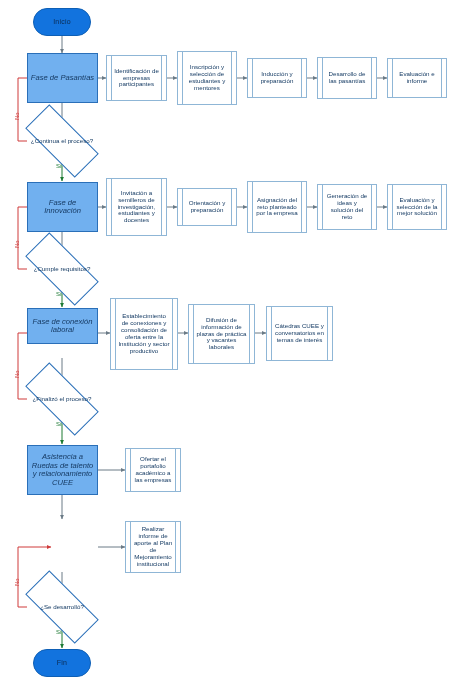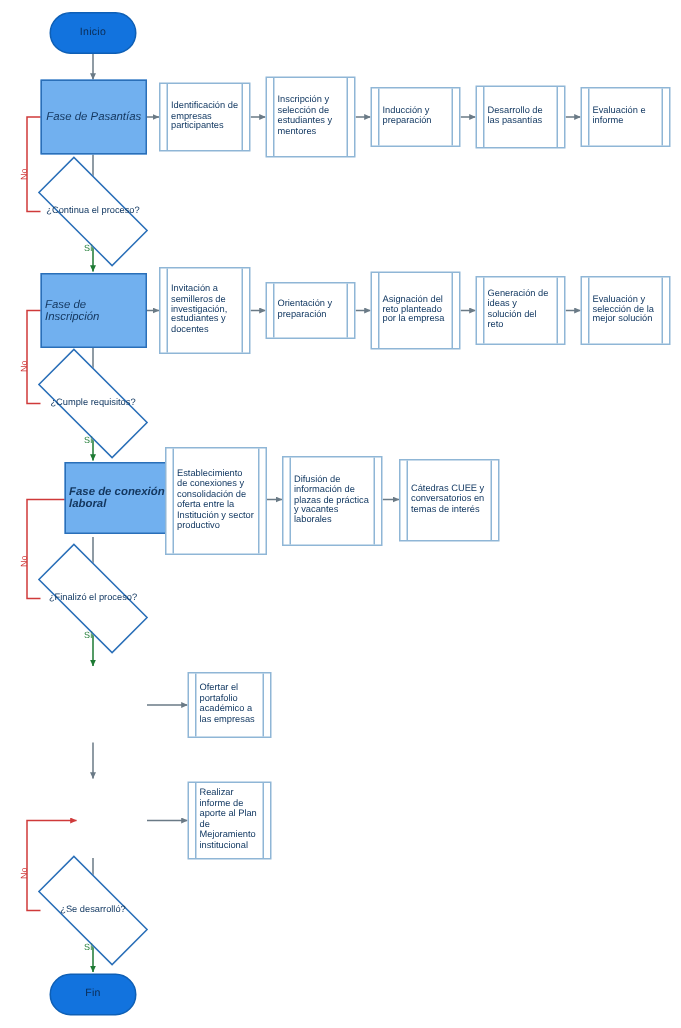"Fase de Pasantías" .node { text-align: left -> center }
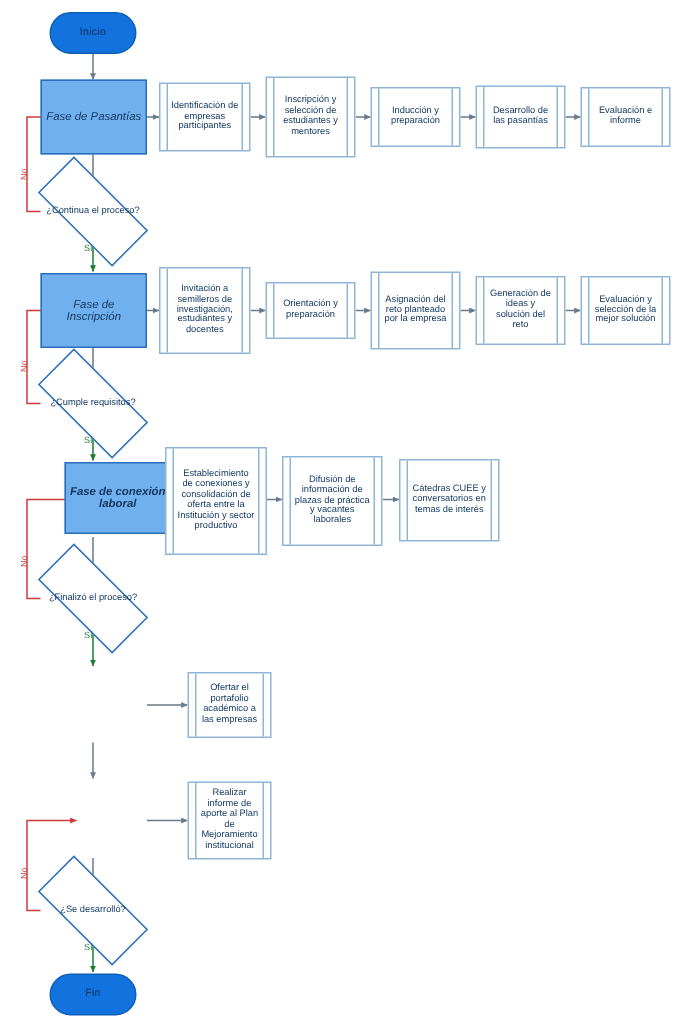"Fase de Inscripción" span { text: Inscripción -> Innovación }
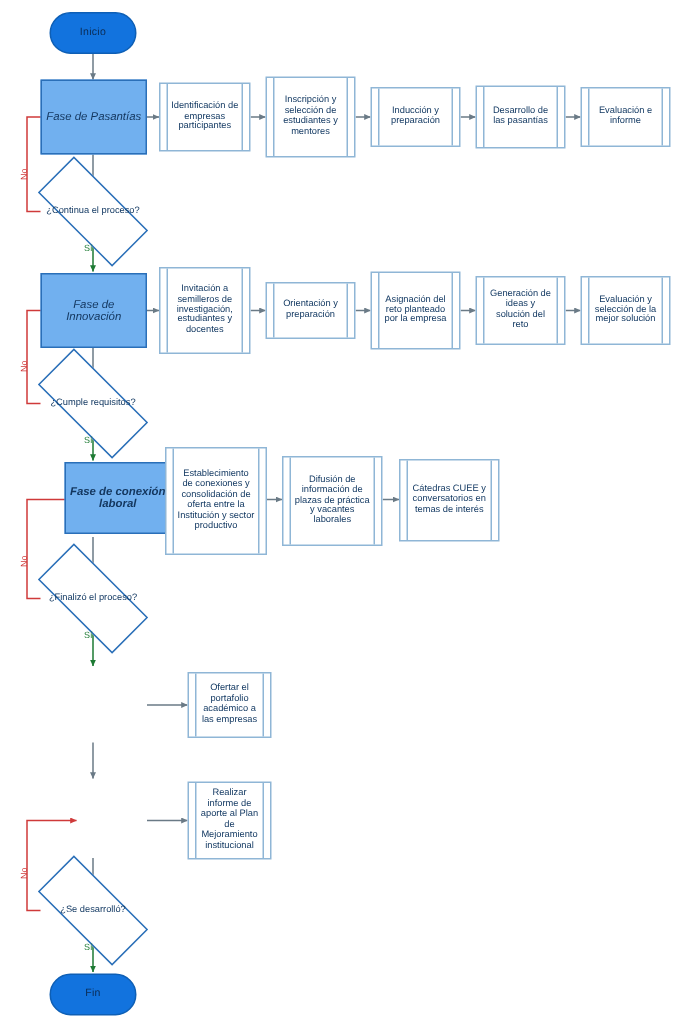"Fase de conexión laboral" div.node { font-weight: bold -> none; height: 48px -> 36px; left: 43px -> 27px }
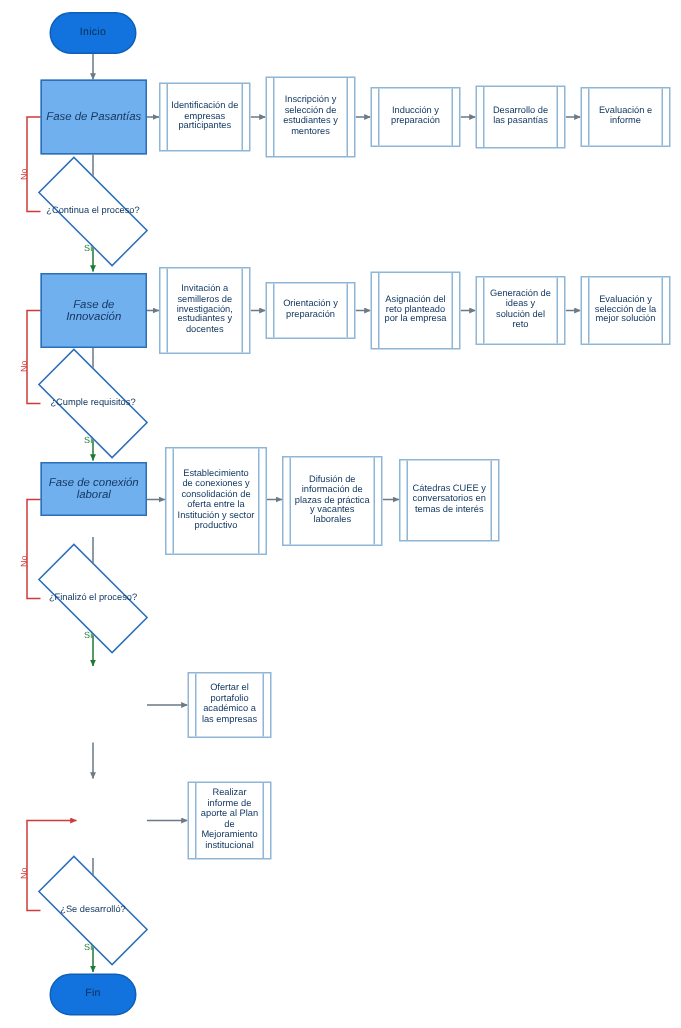"Asistencia a Ruedas de talento" div.node { html: none -> <div> <span>Asistencia a Ruedas de talento y relacionamiento CUEE</span> </div> }
